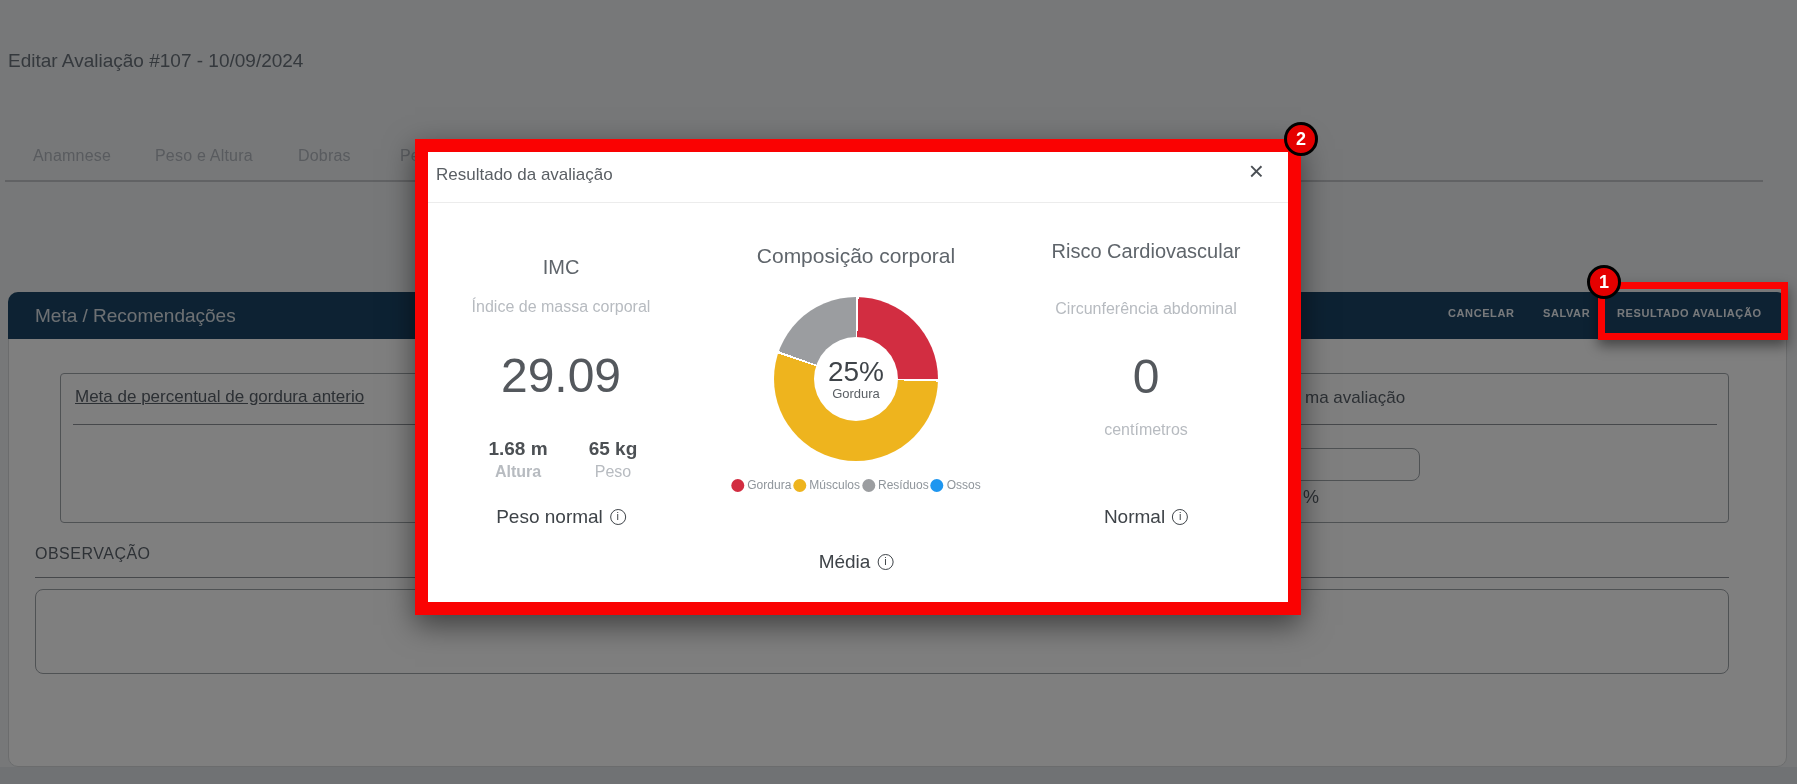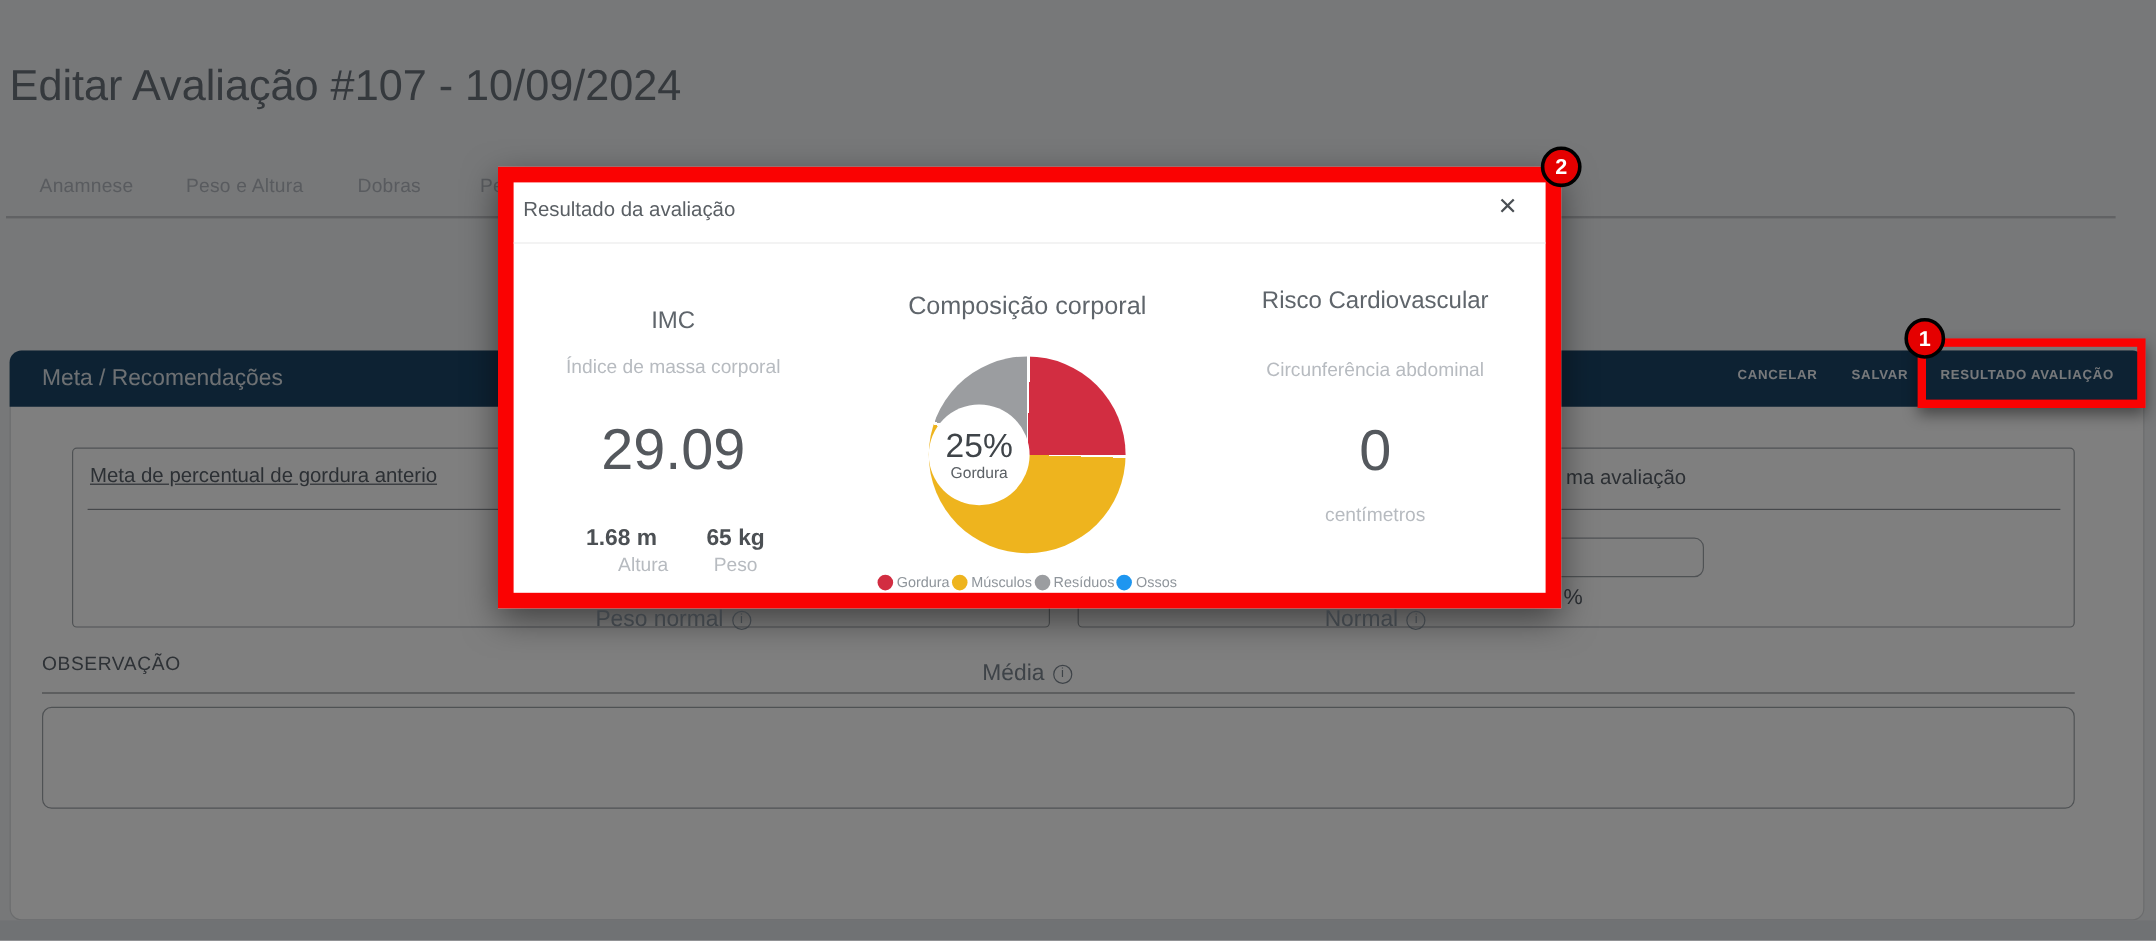"Editar Avaliação #107 - 10/09/2024" .page-title { font-size: 36px -> 19px }
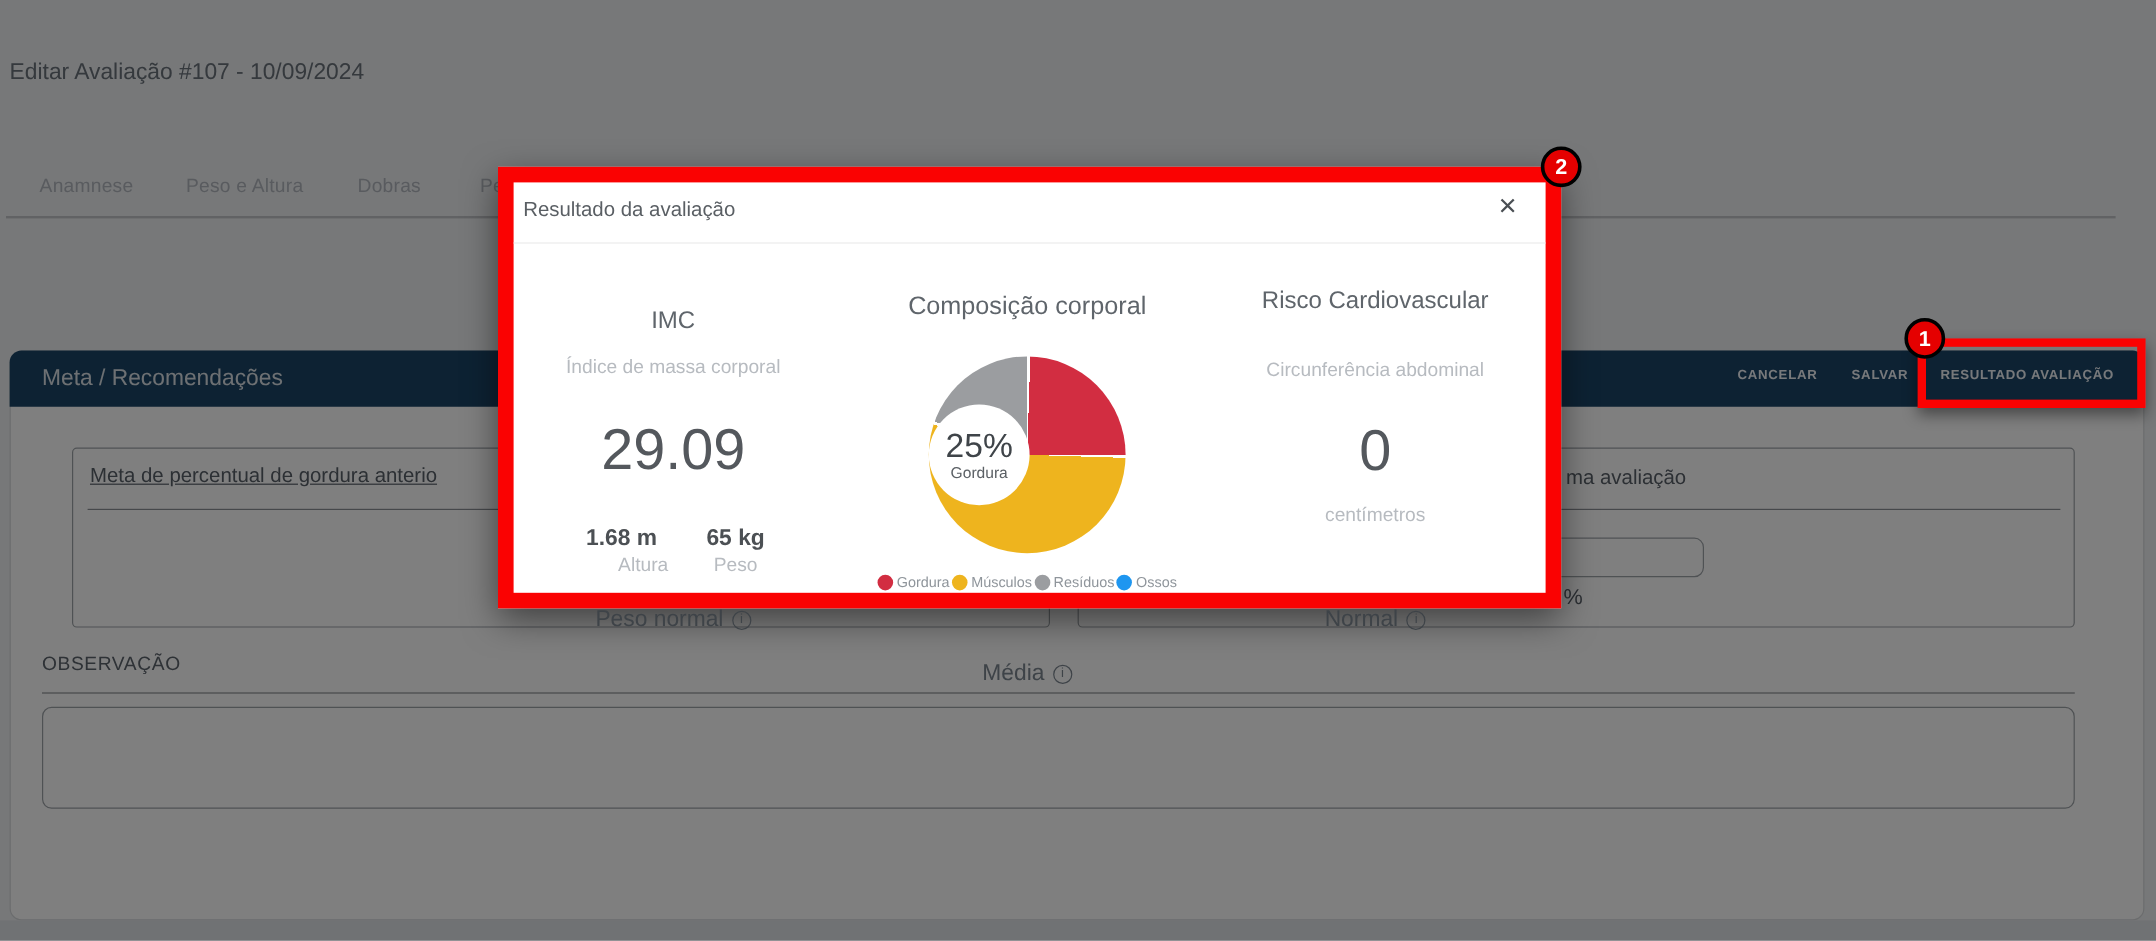"Resultado da avaliação" .modal { height: 368px -> 476px }
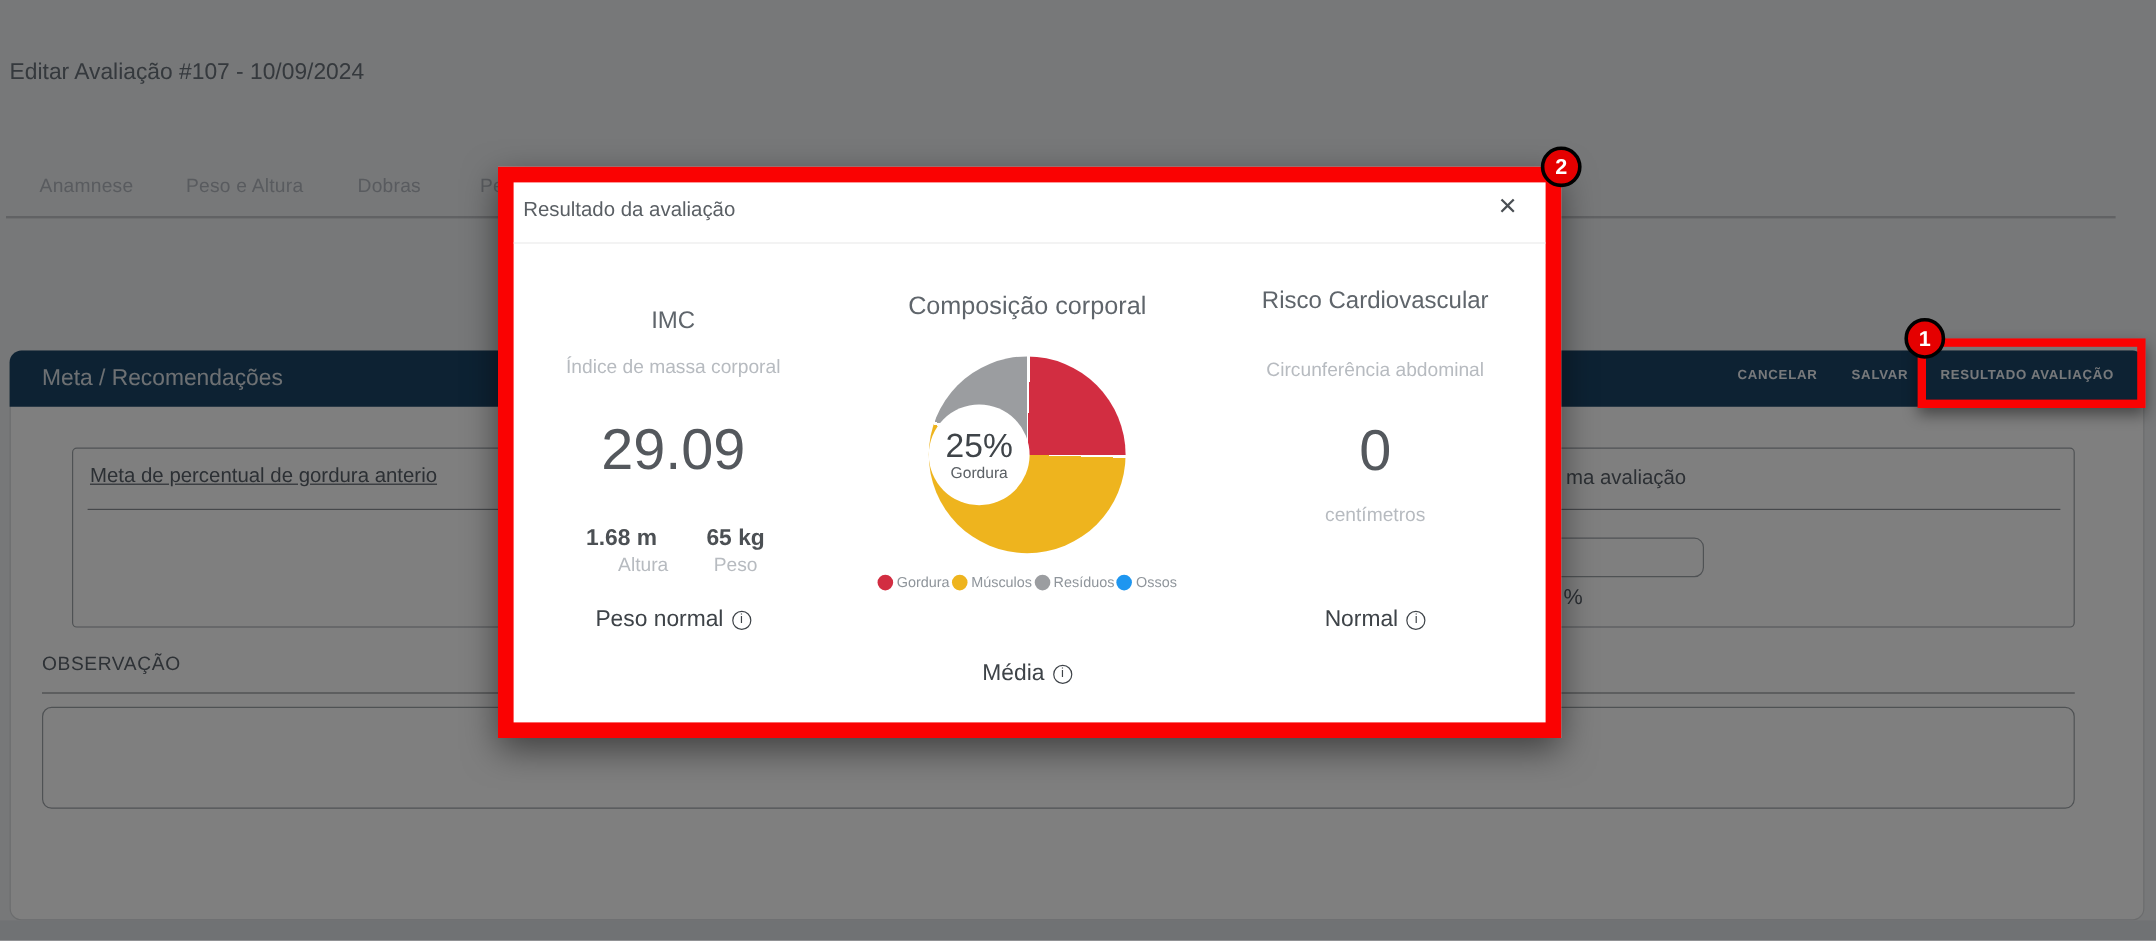"25%" .donut { justify-content: flex-start -> center }
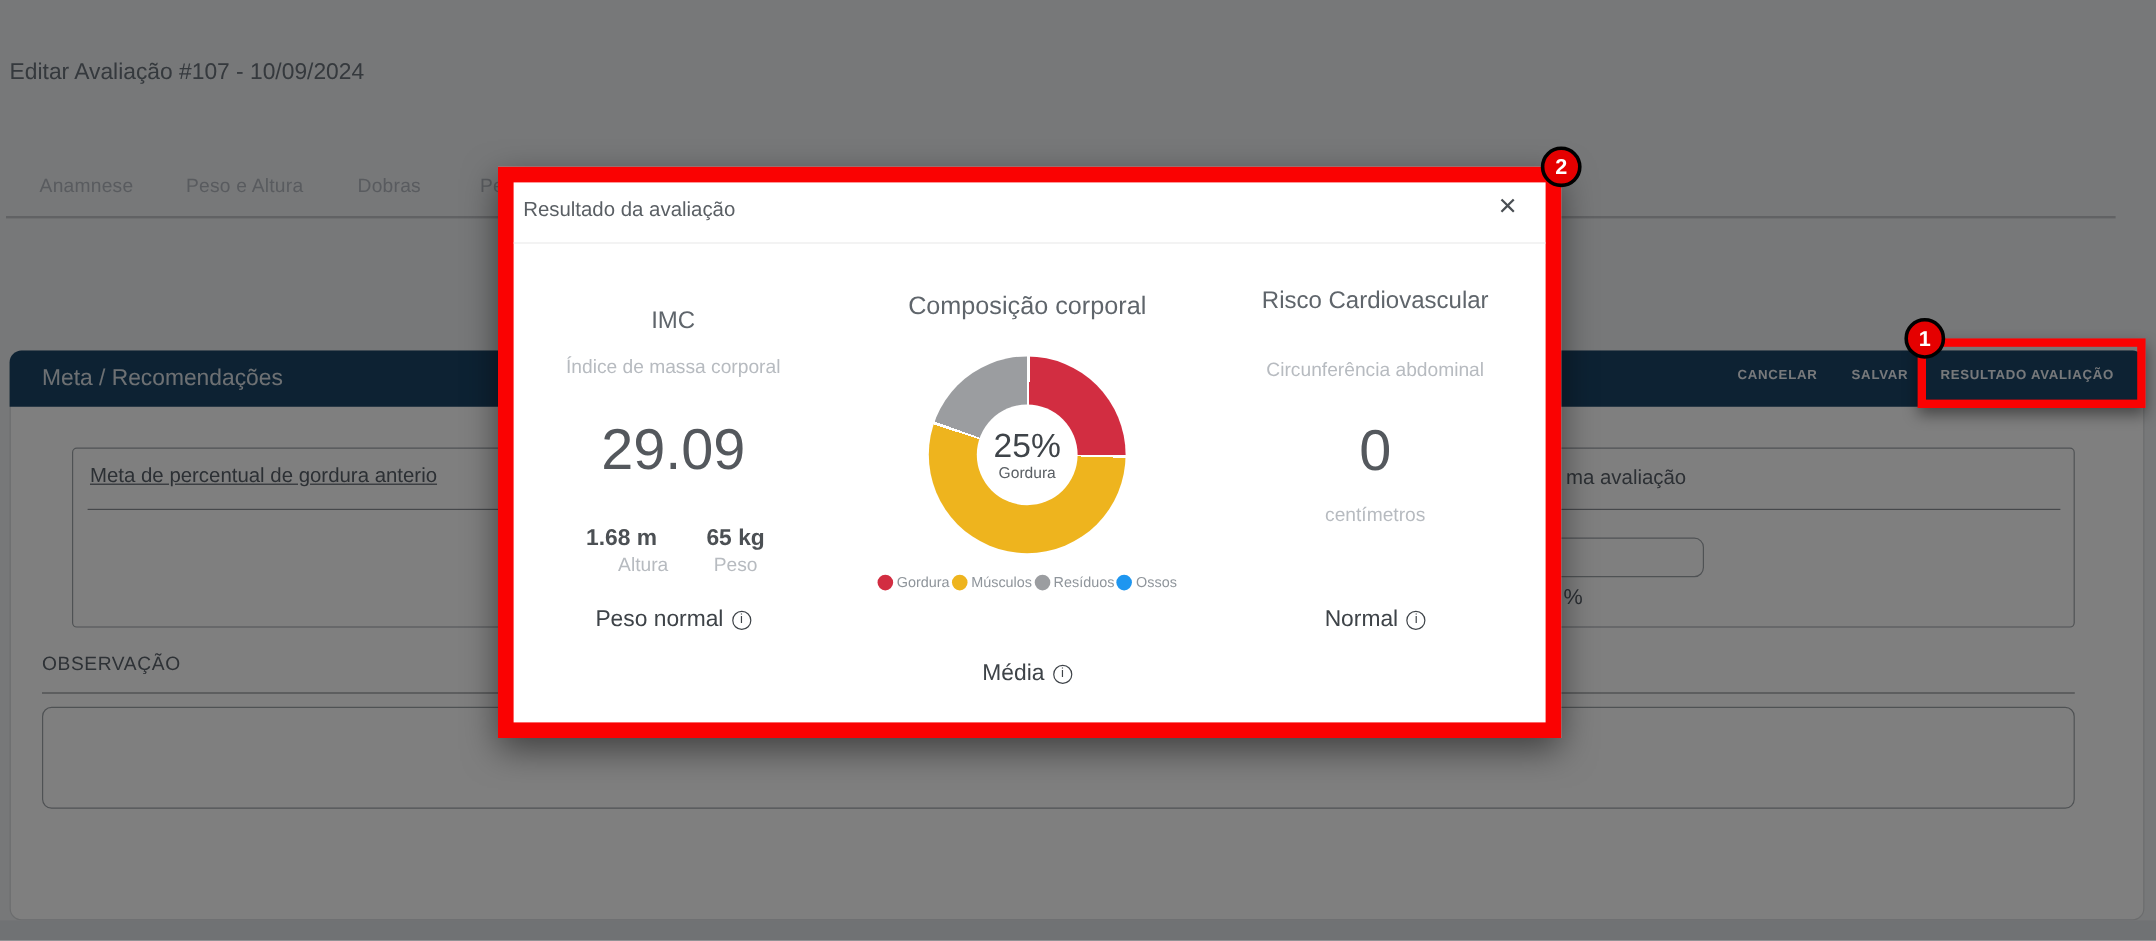"Altura" div.cc { font-weight: none -> bold; left: 108px -> 90px }
